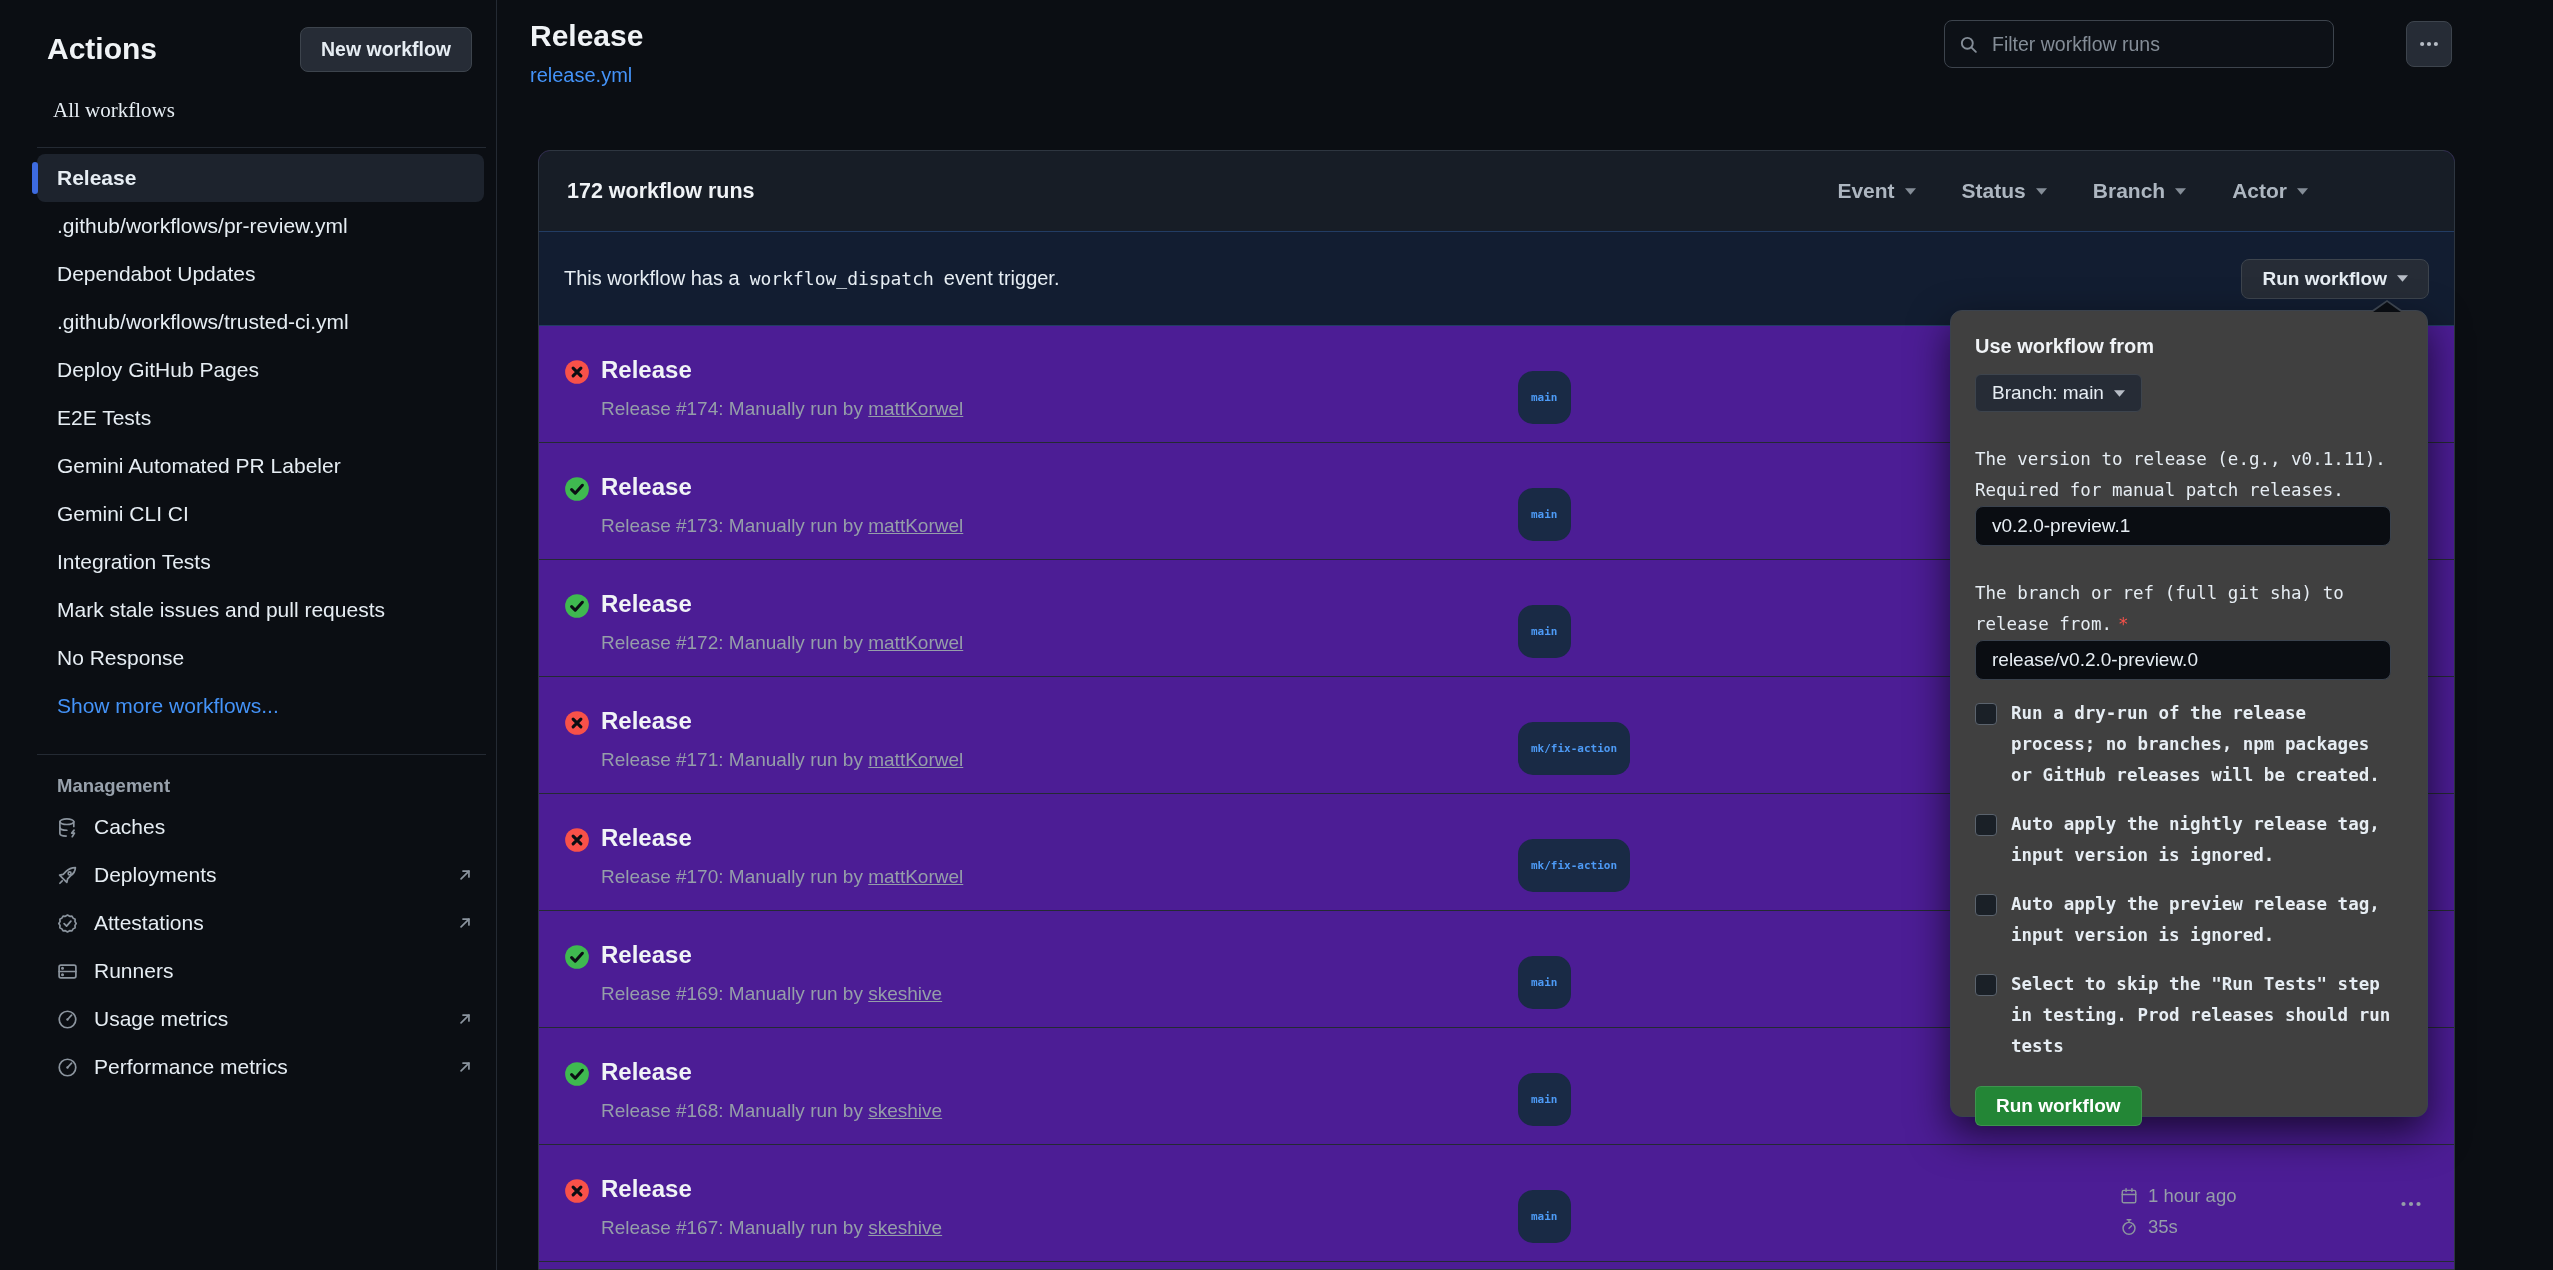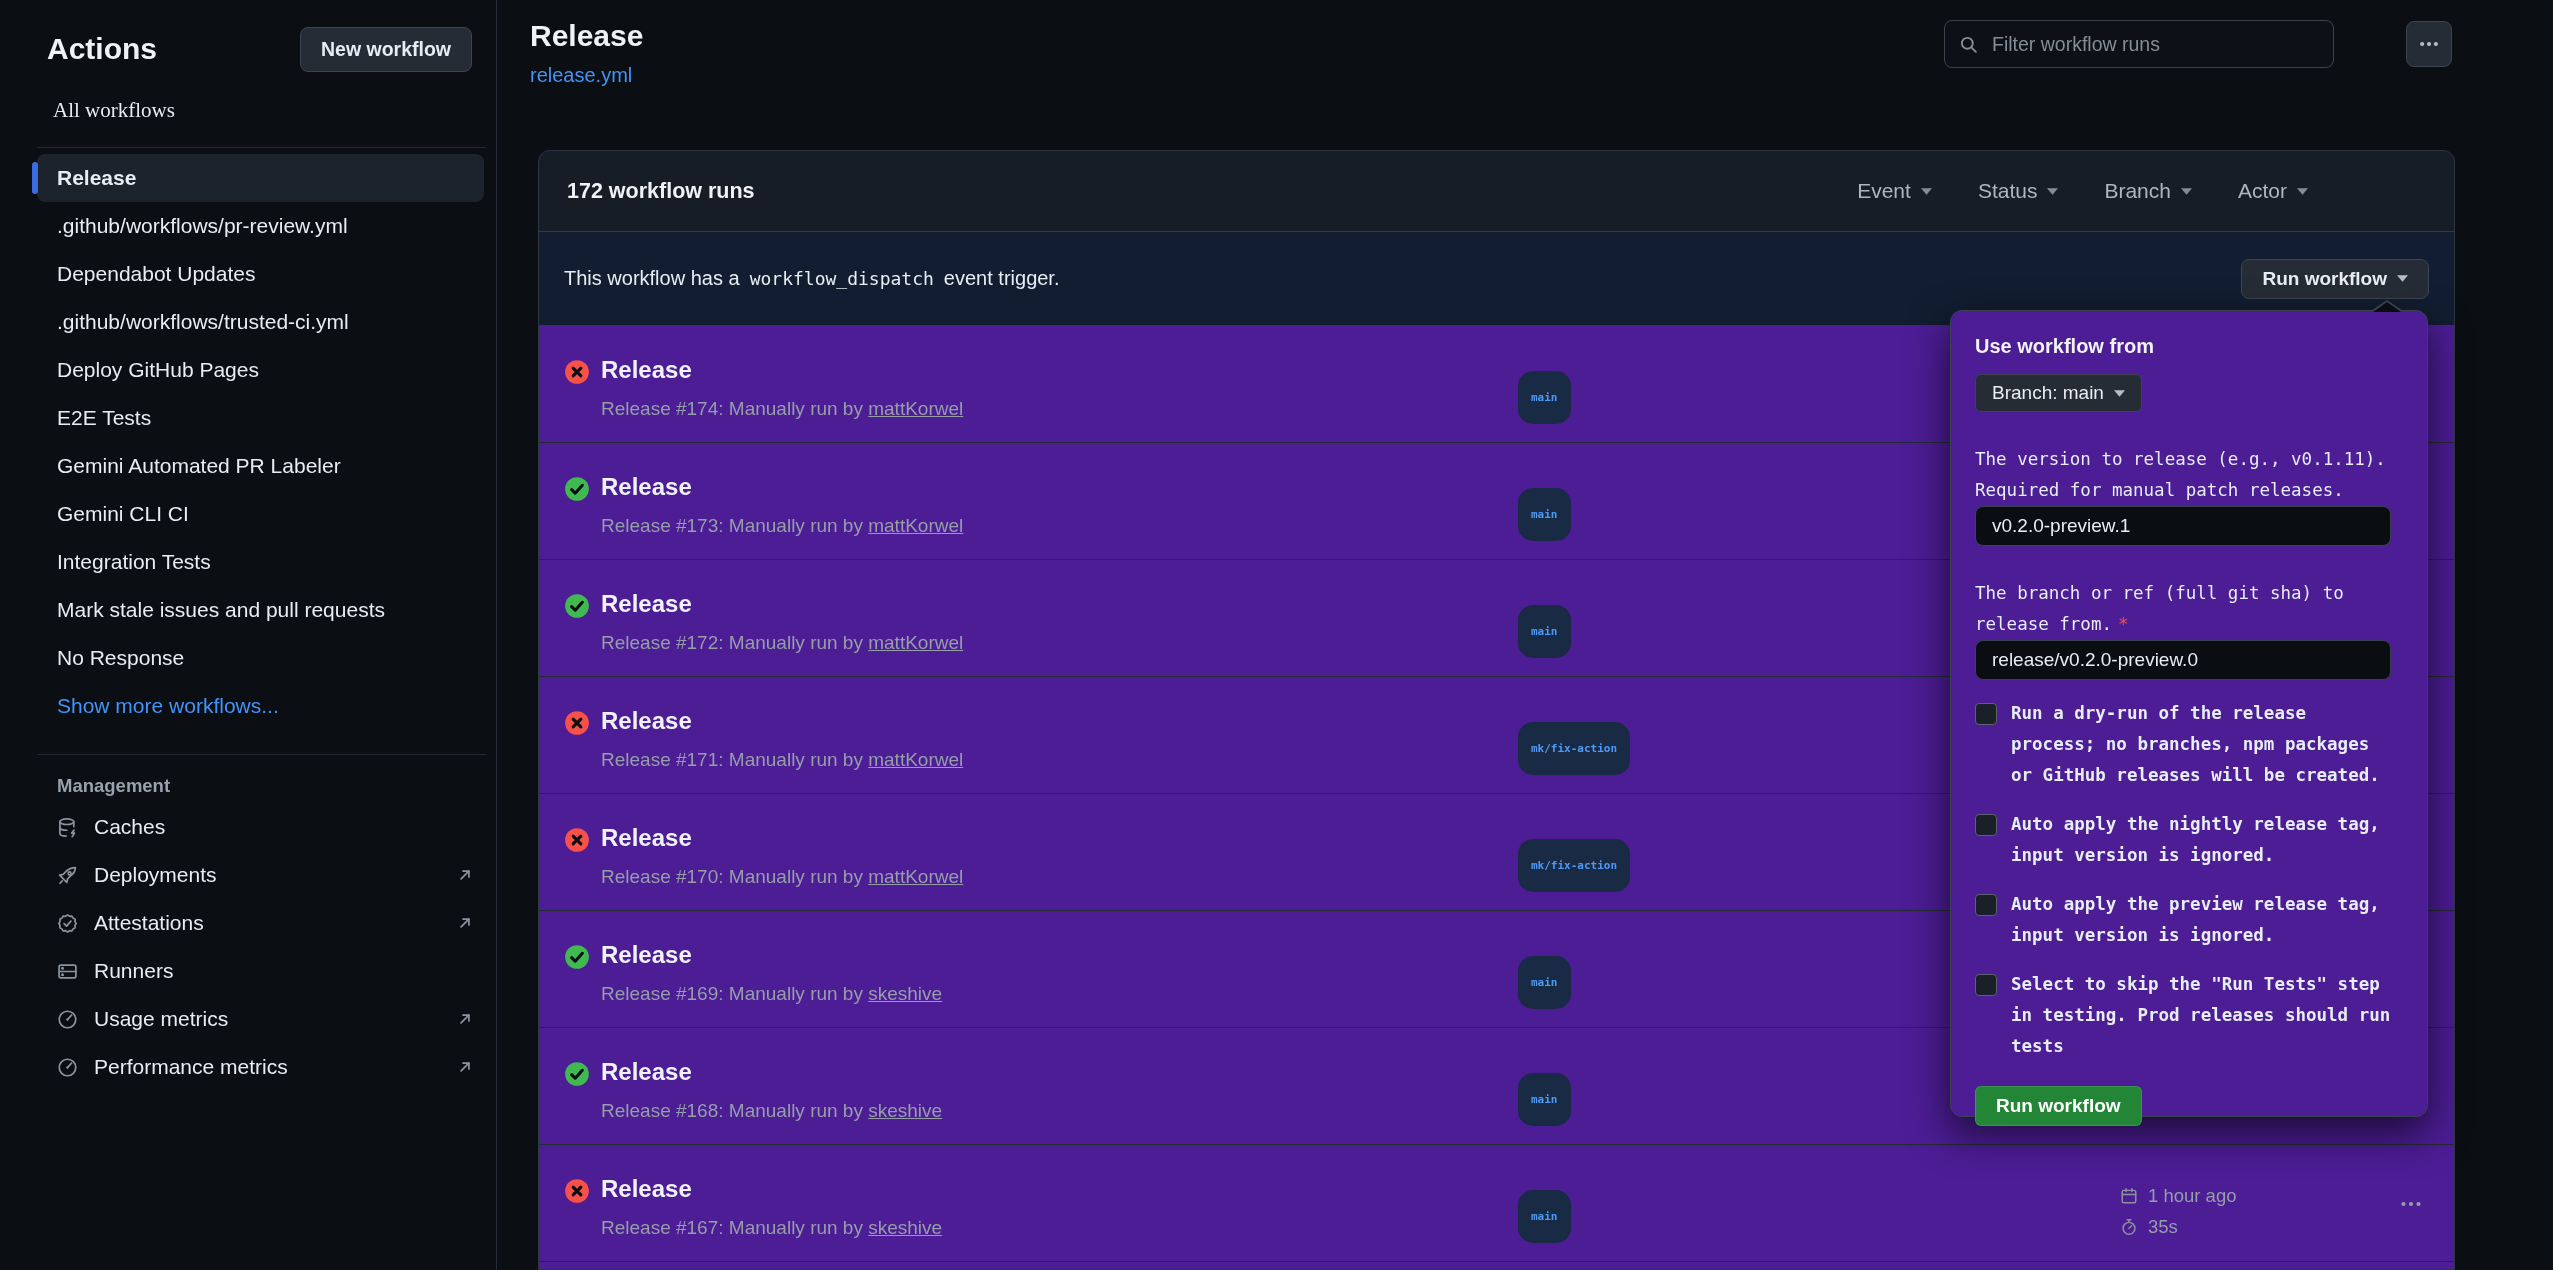"Event" .filter { font-weight: none -> bold }
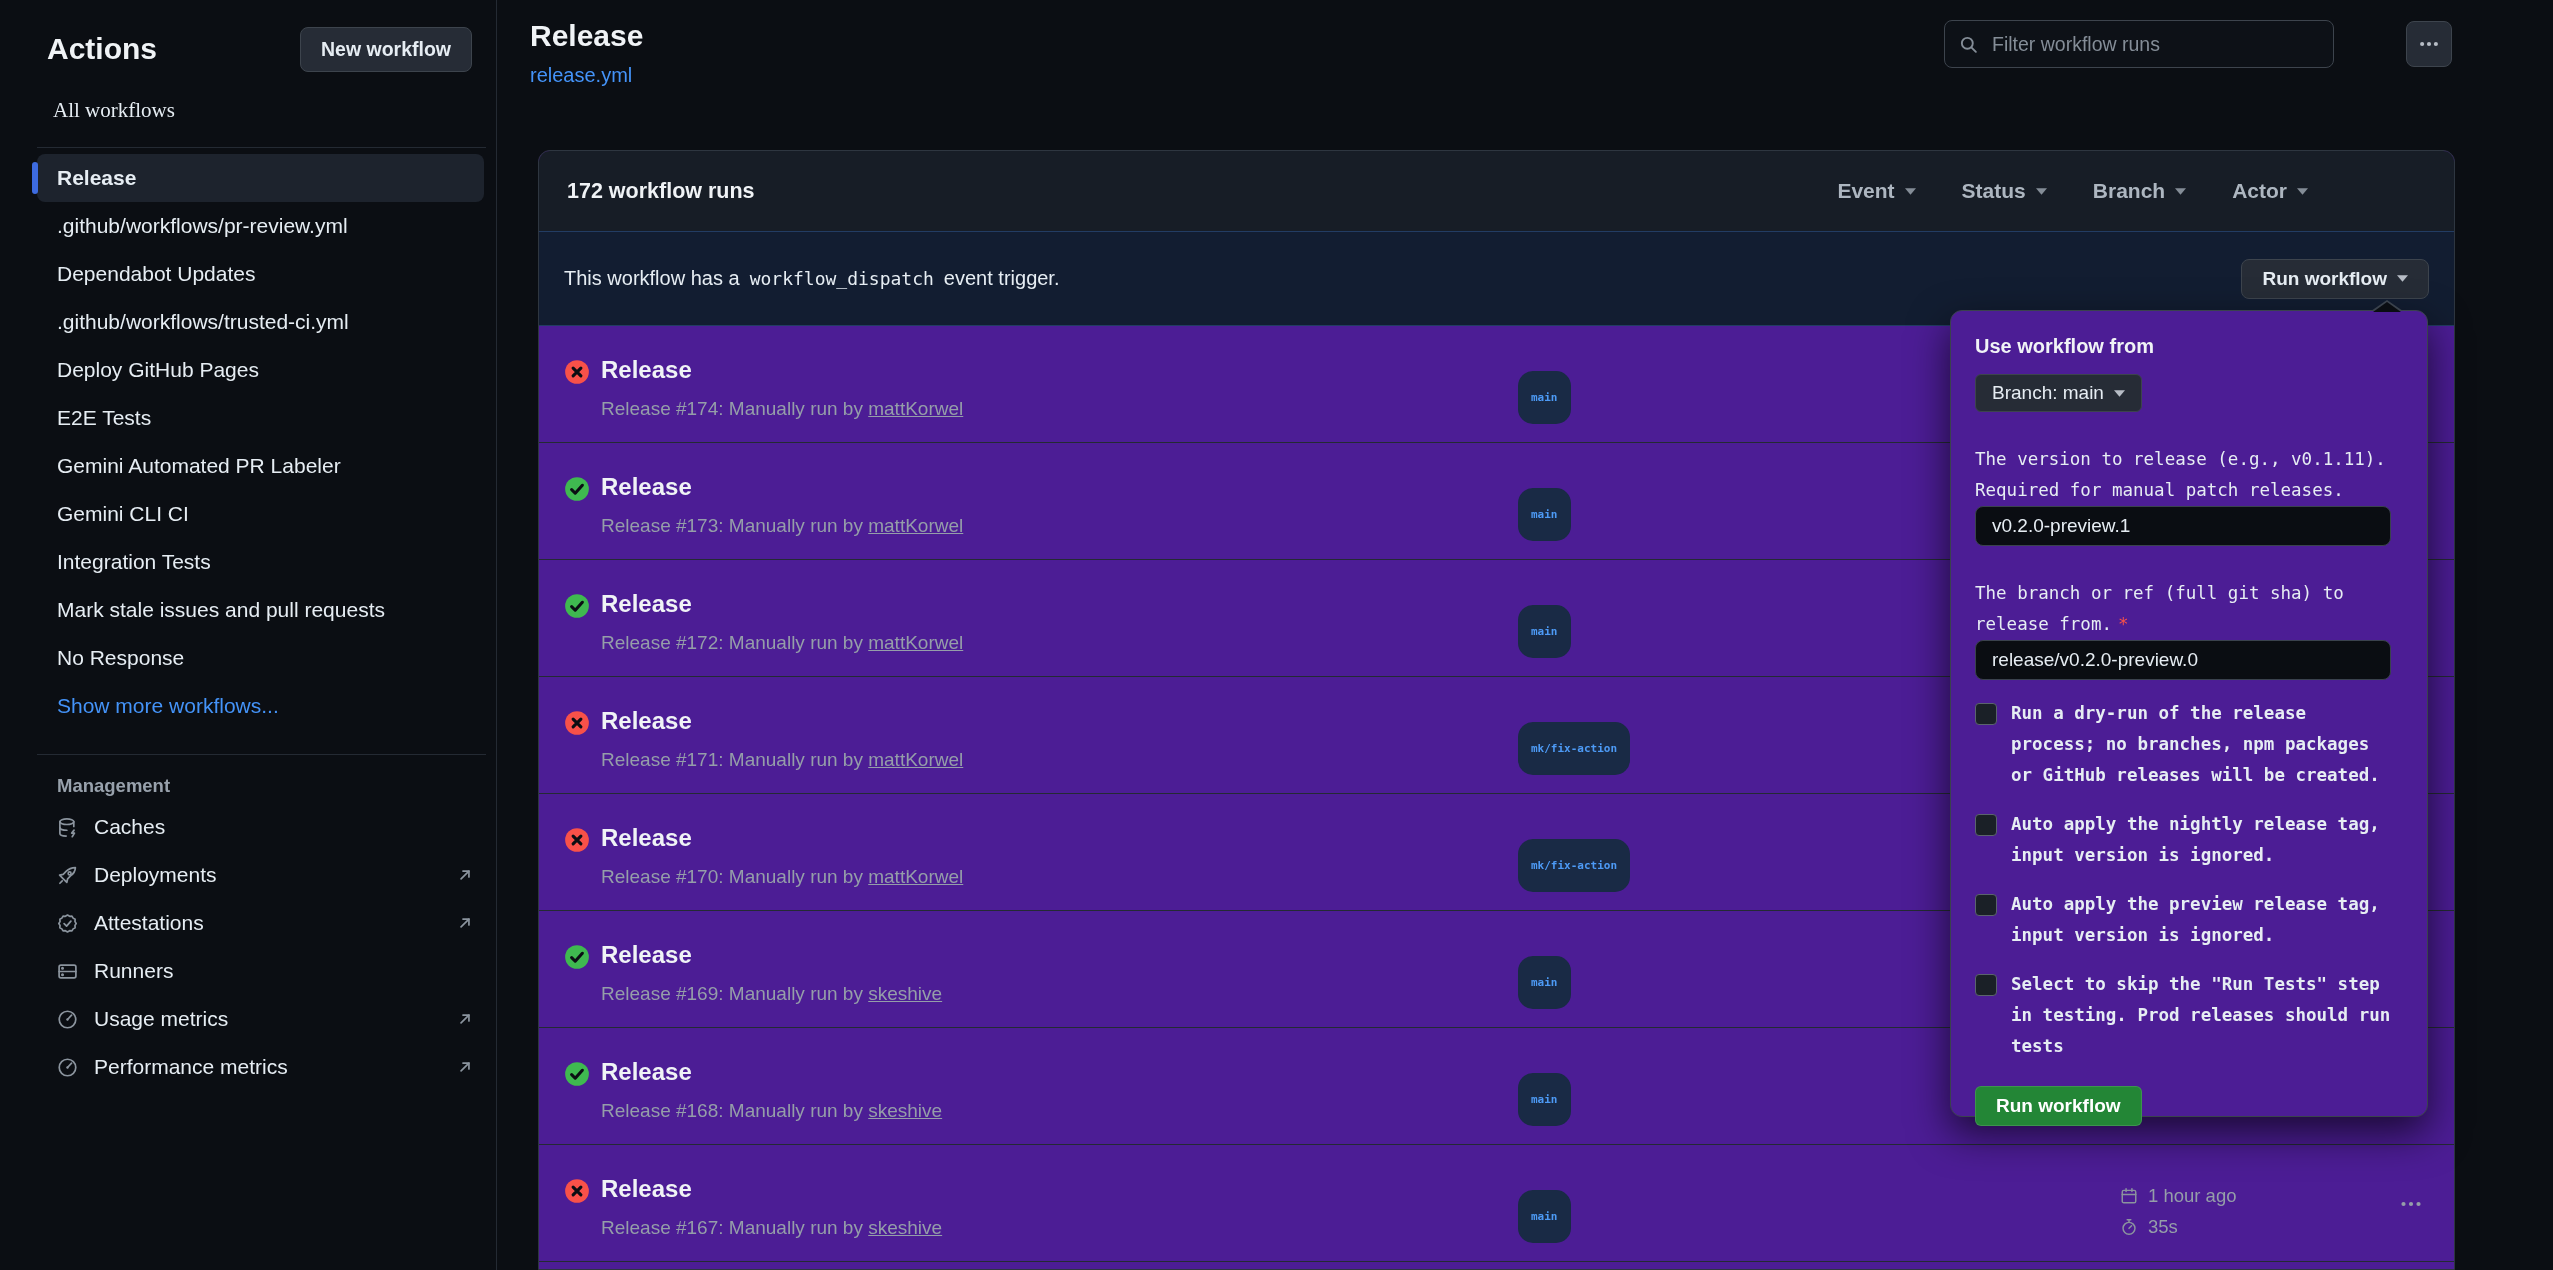"Use workflow from" .dispatch { background: #4c1d95 -> #404040 }
